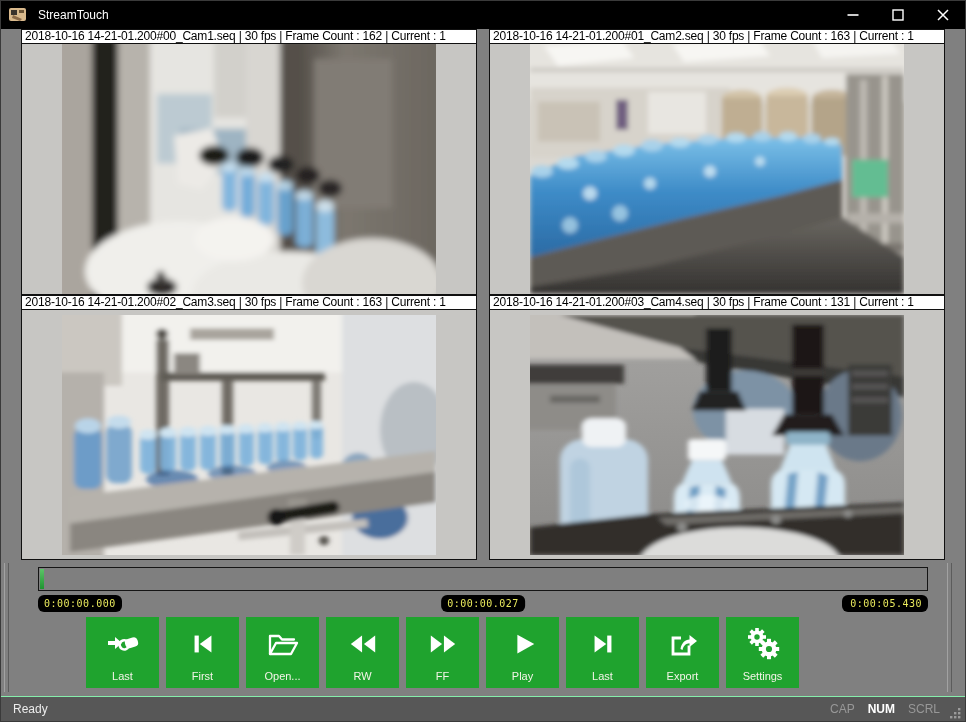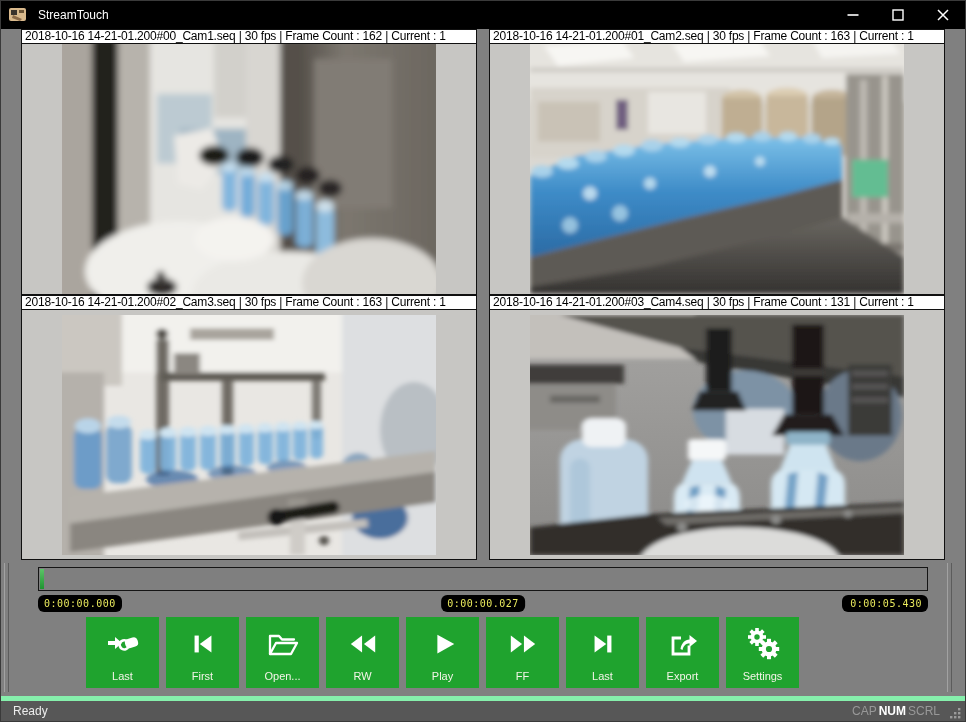"Play" button.toolbtn { order: before "FF" -> after "FF" }
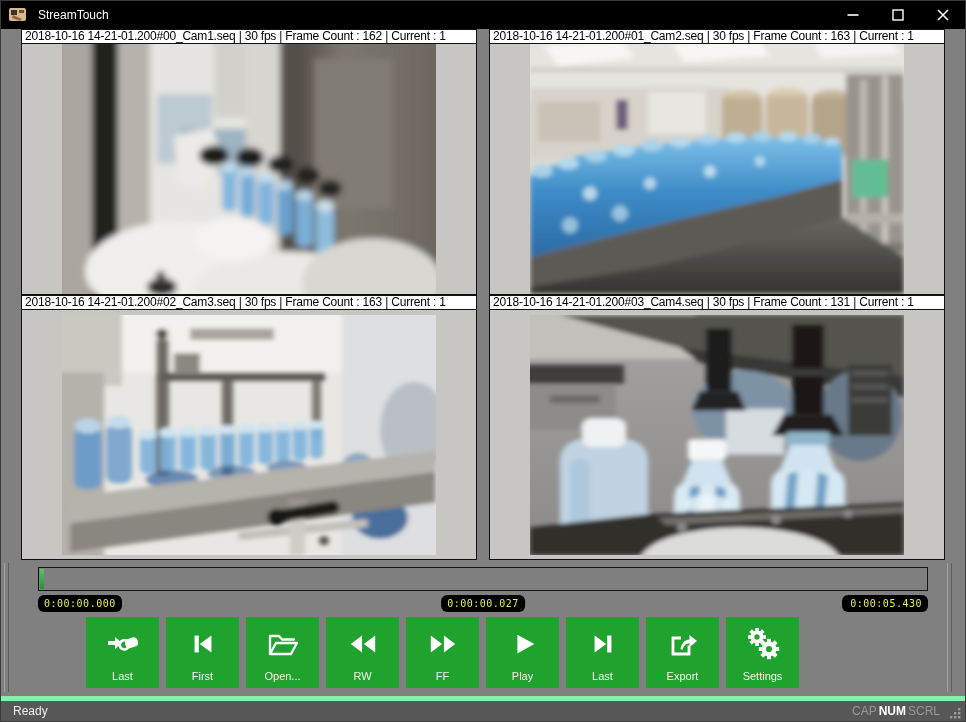"Ready" .statusbar { border-top: 5px solid #86efac -> 1px solid #86efac }
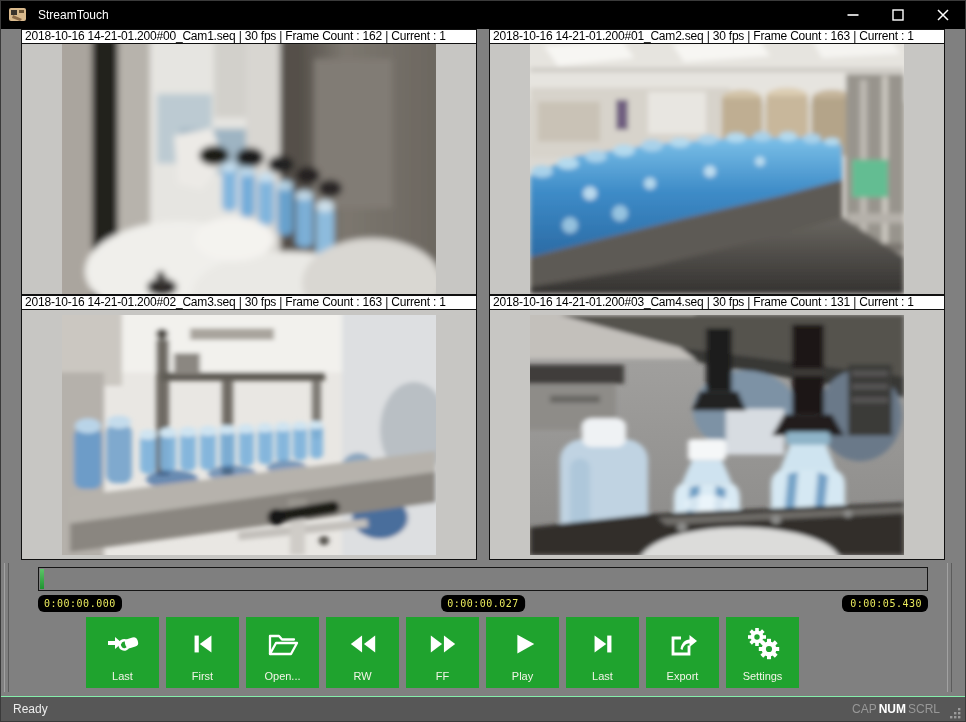"CAP" .keys { gap: 2px -> 13px }
